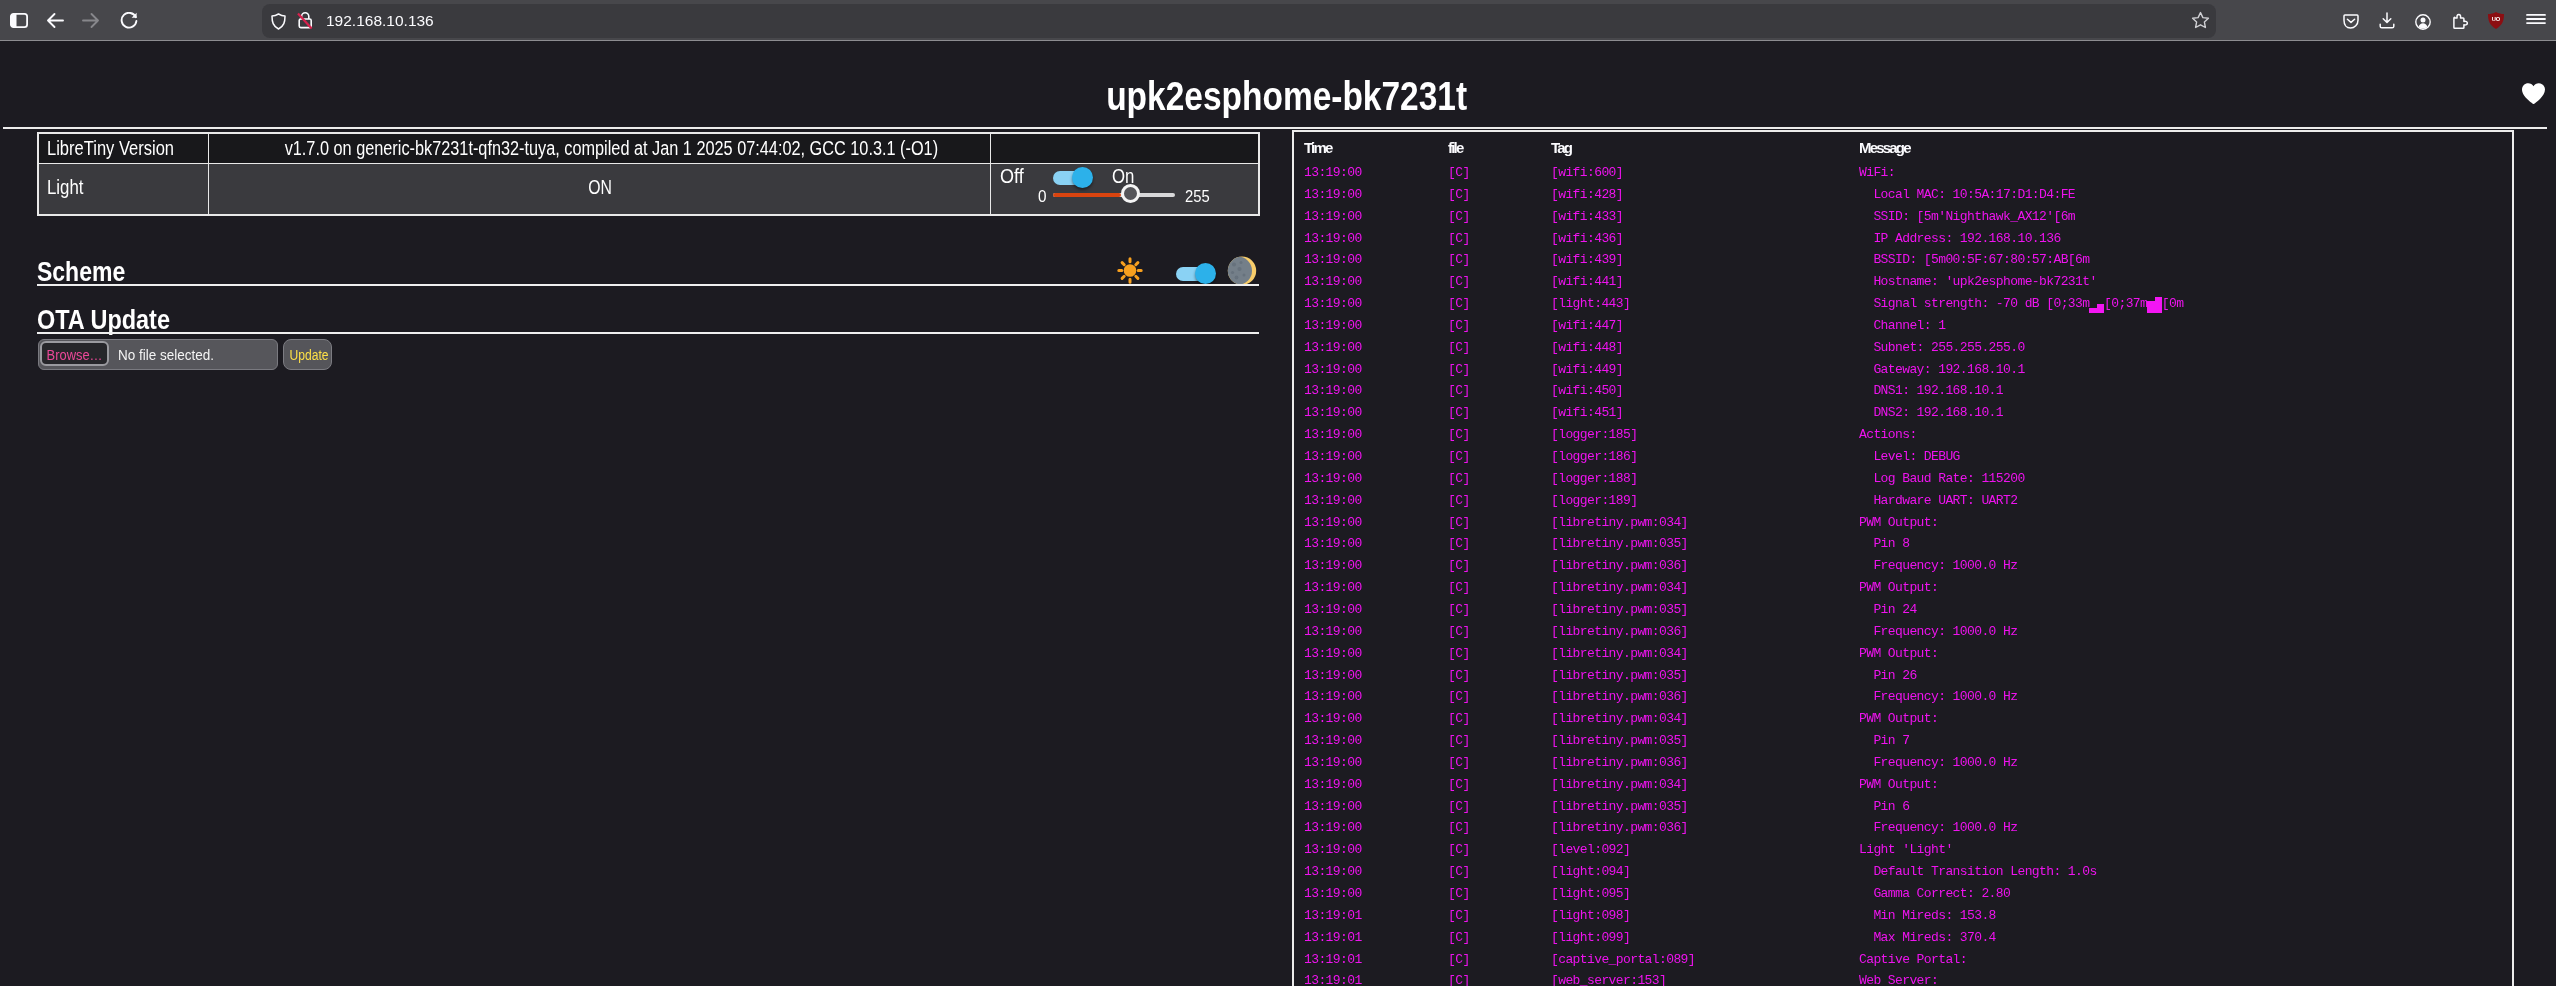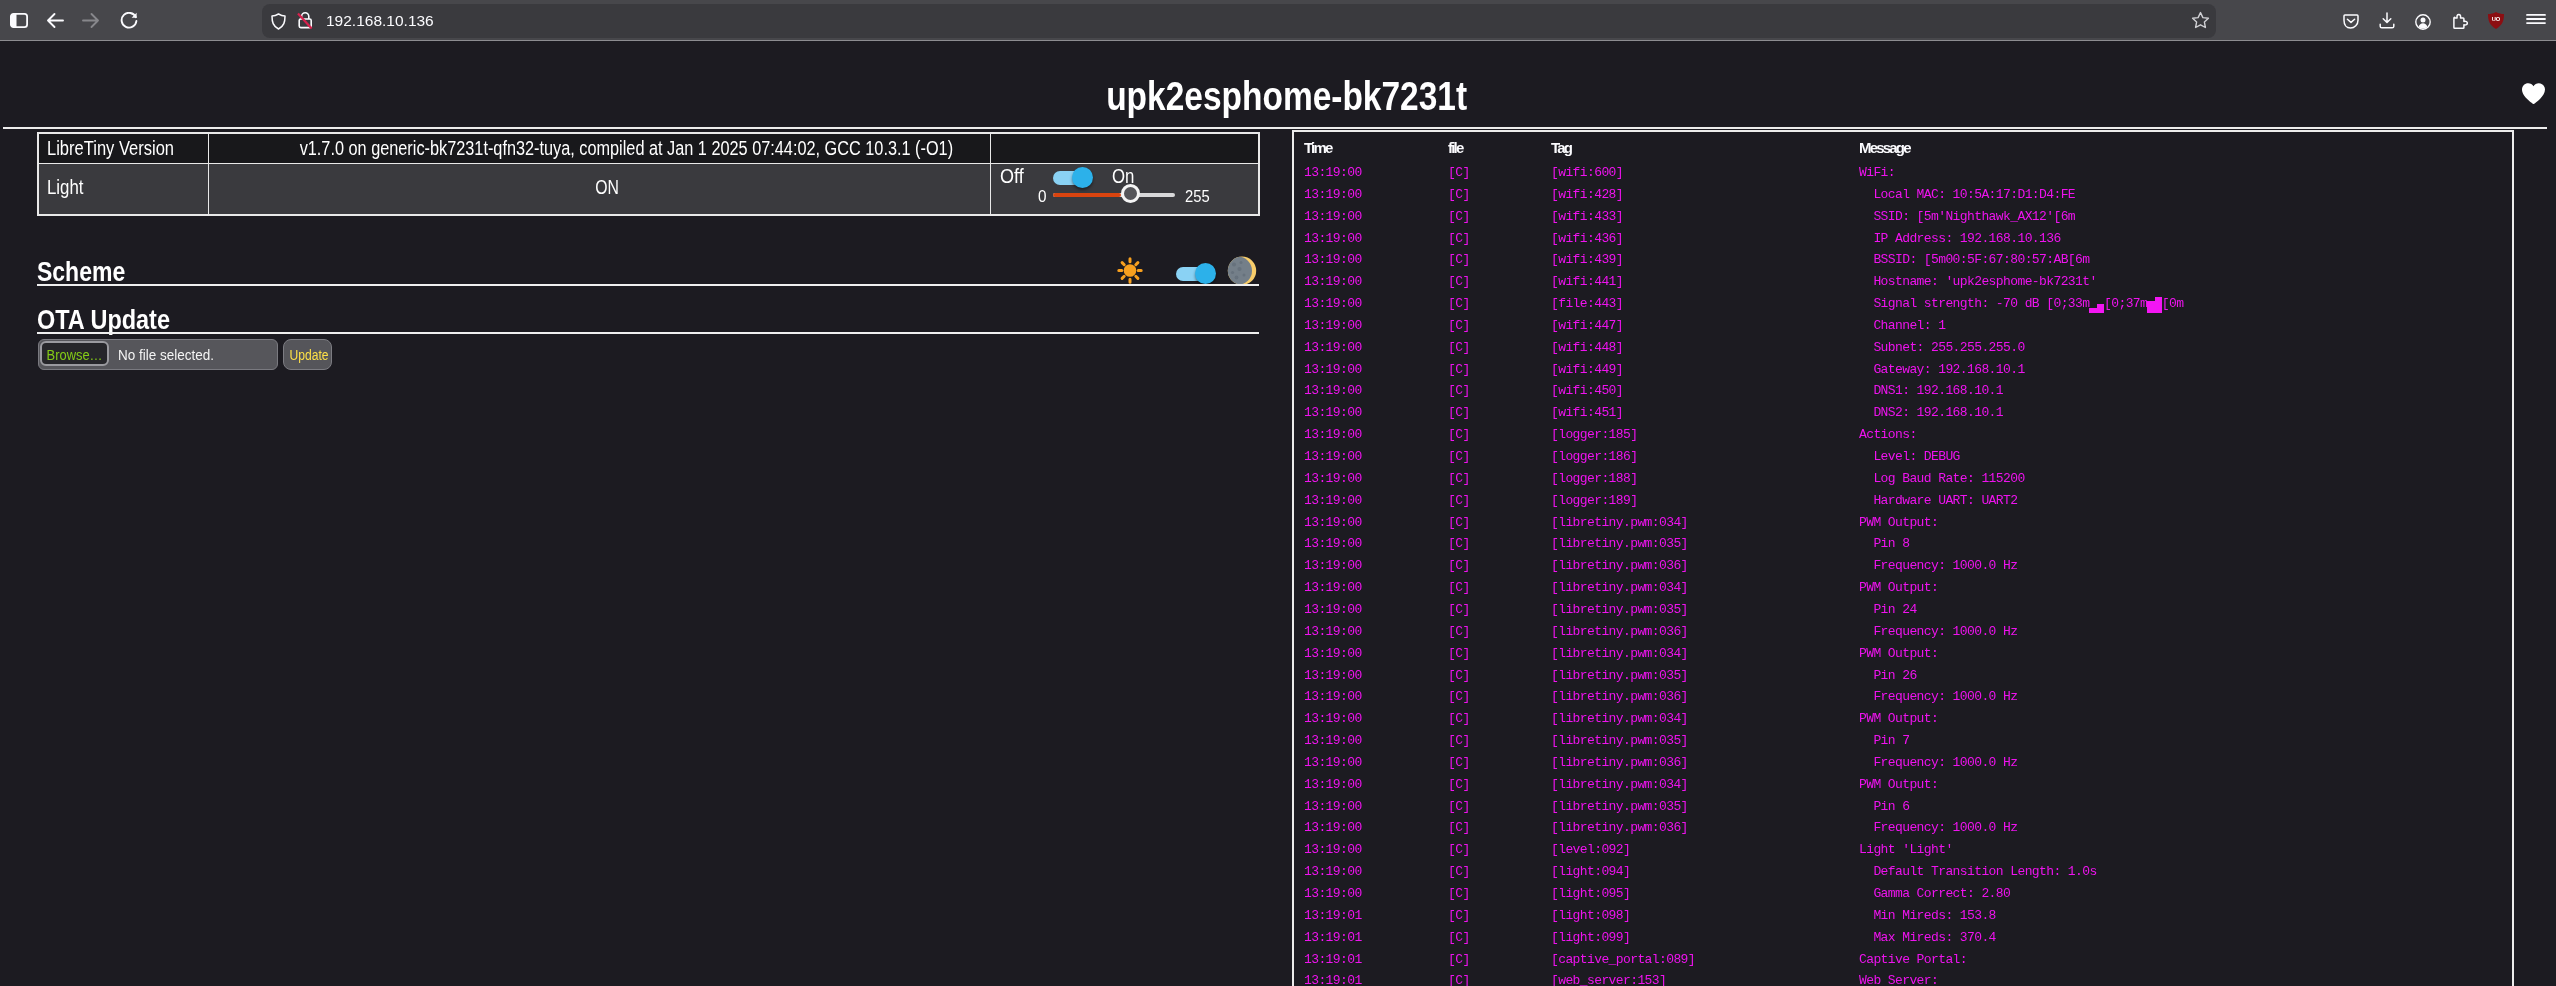"v1.7.0 on generic-bk7231t-qfn32-tuya," #tbl td.c { padding-left: 16px -> 1px }
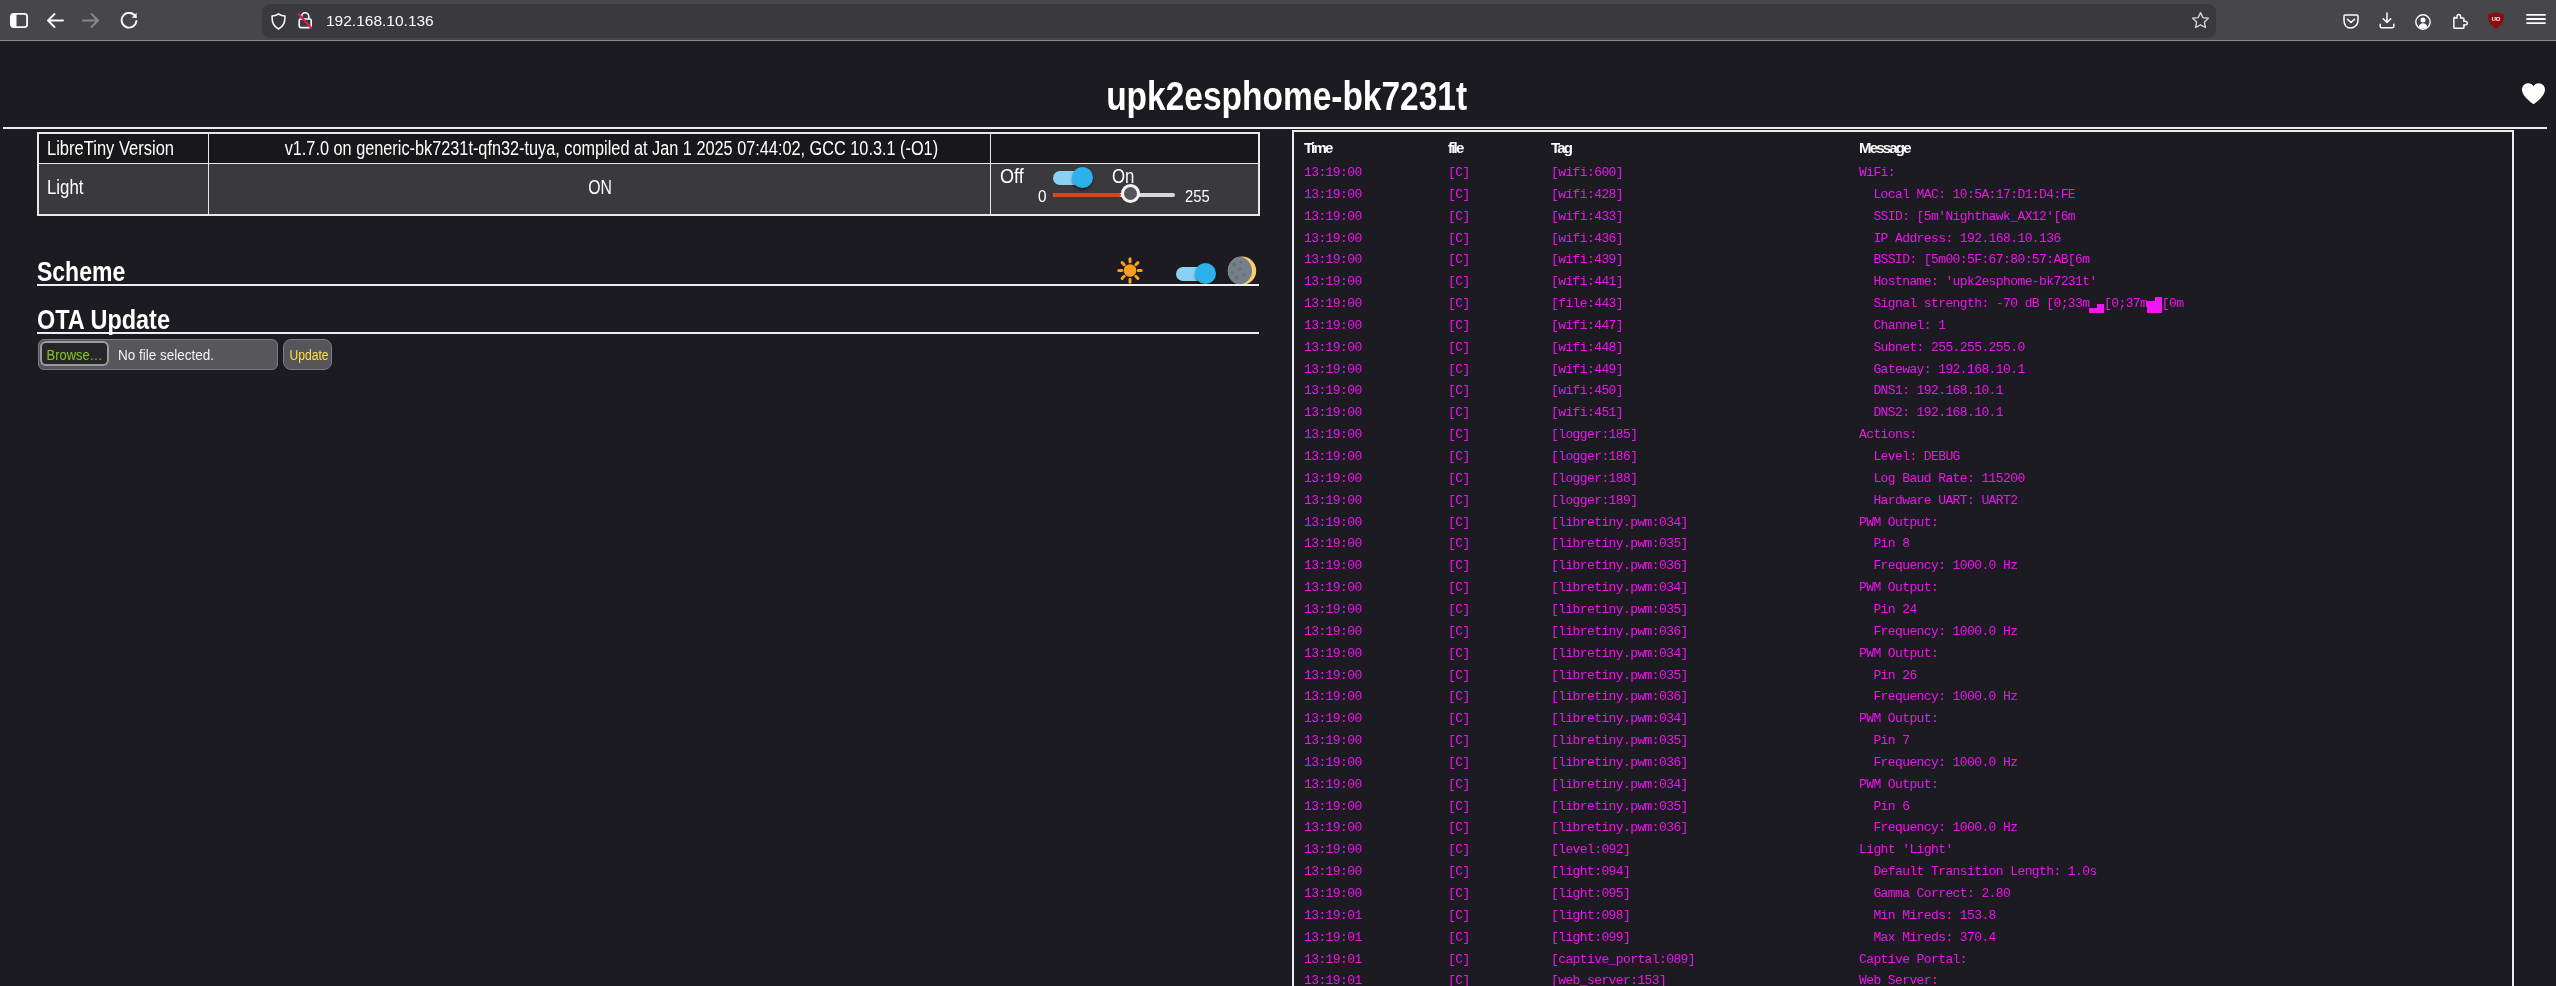"[file:443]" span.g { text: file:443 -> light:443 }
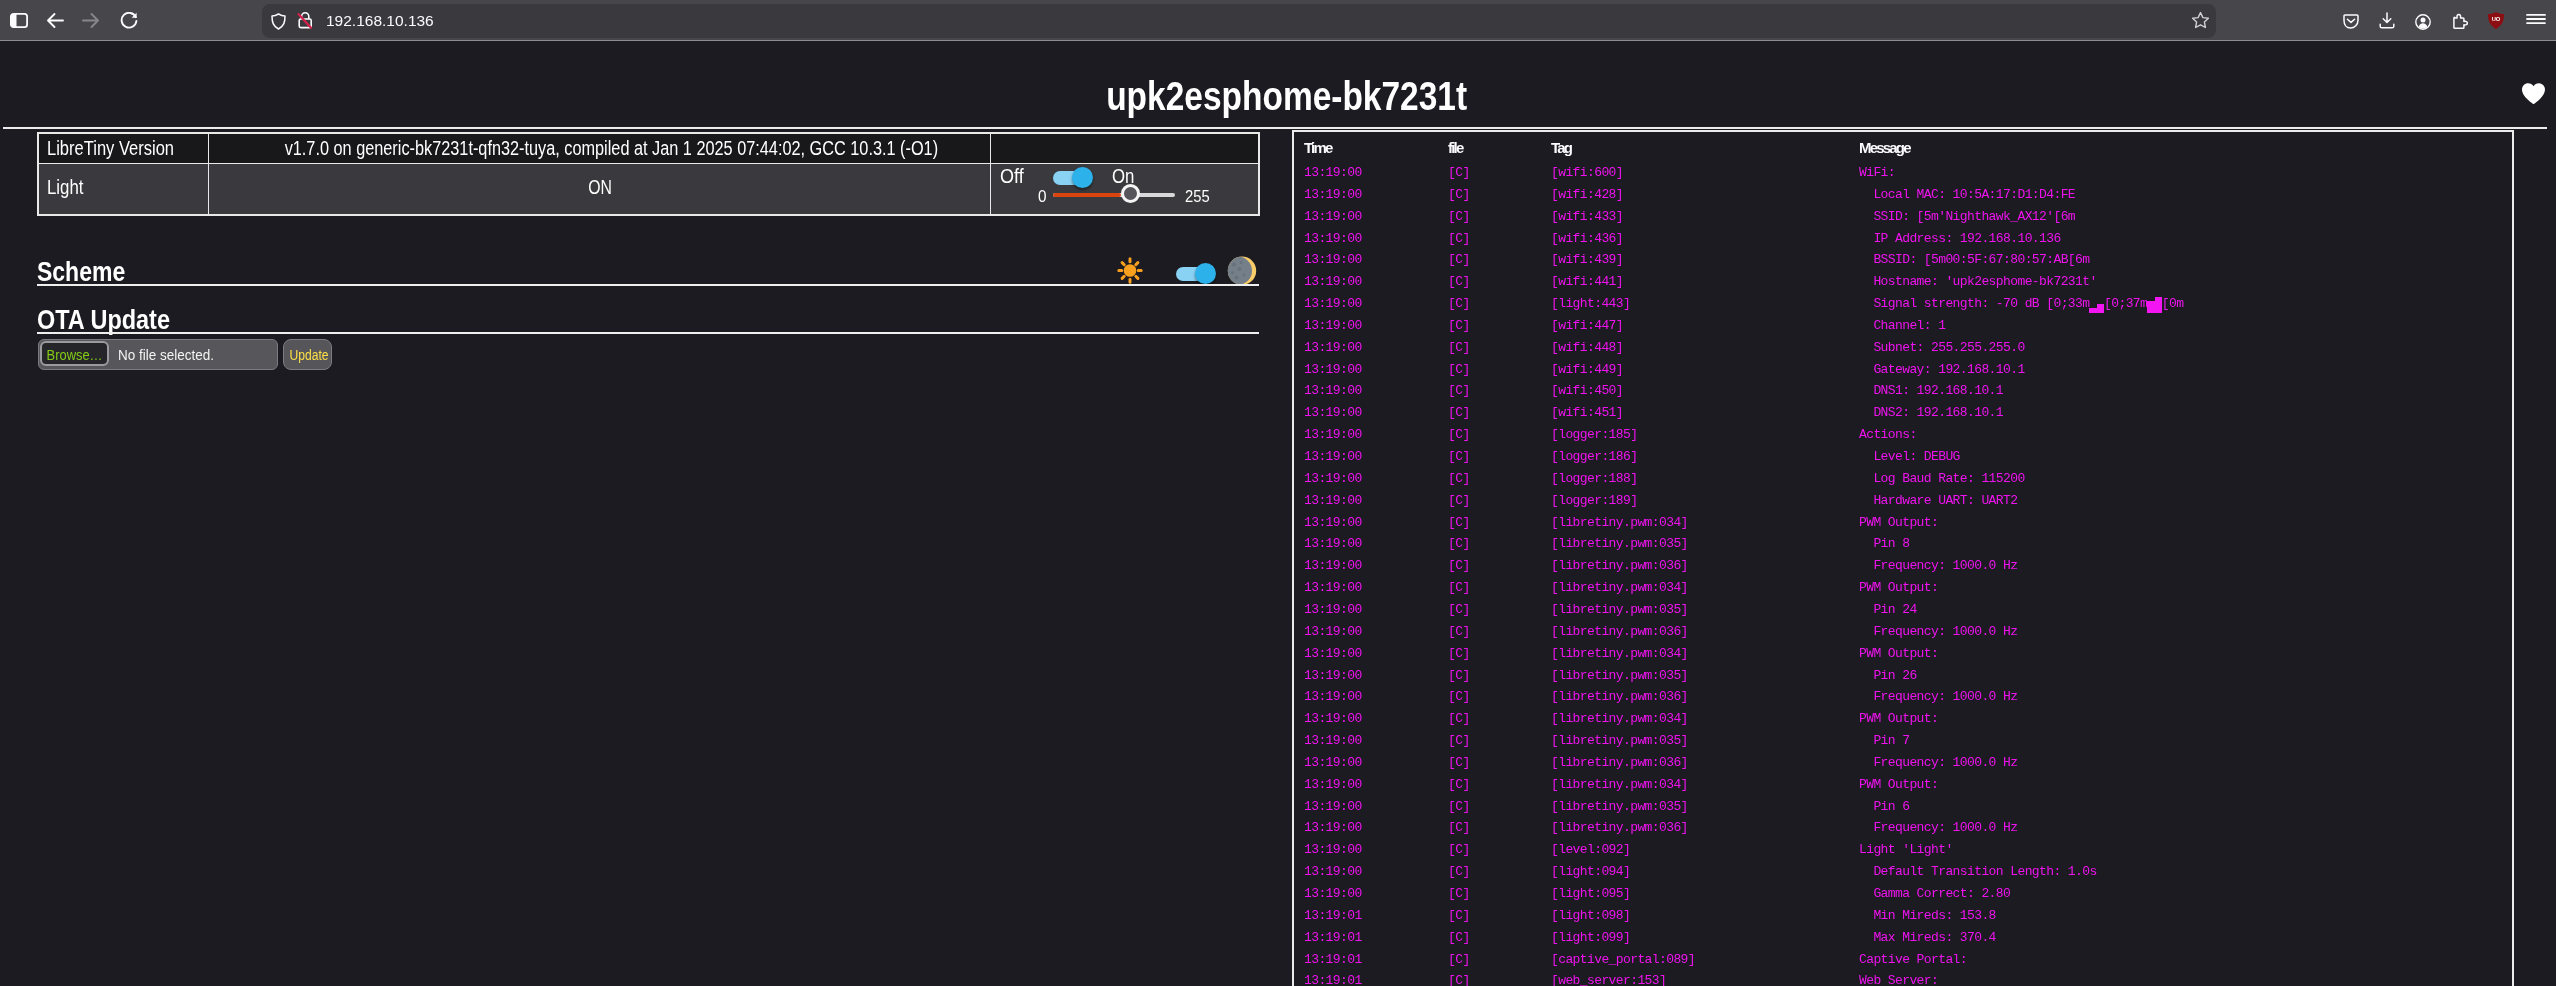"Browse…" #browse { color: #84cc16 -> #ec4899 }
